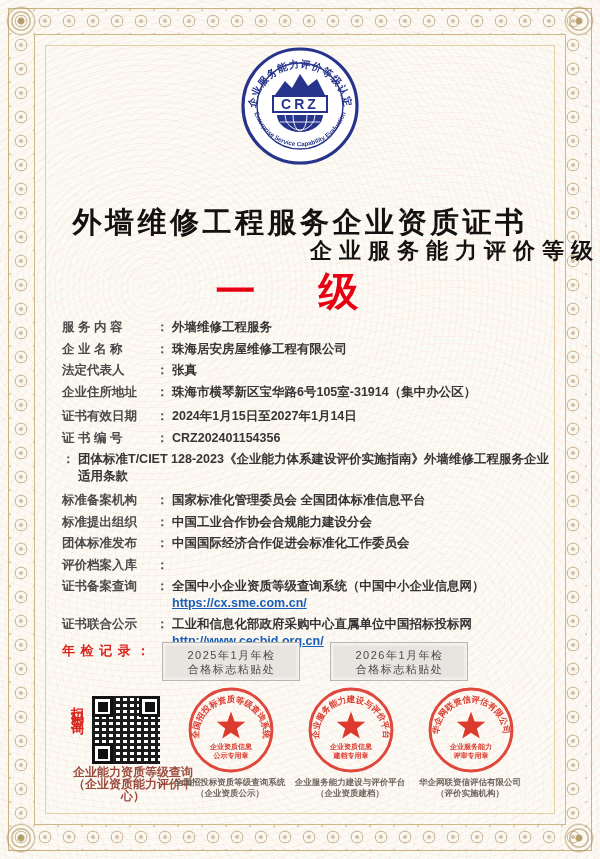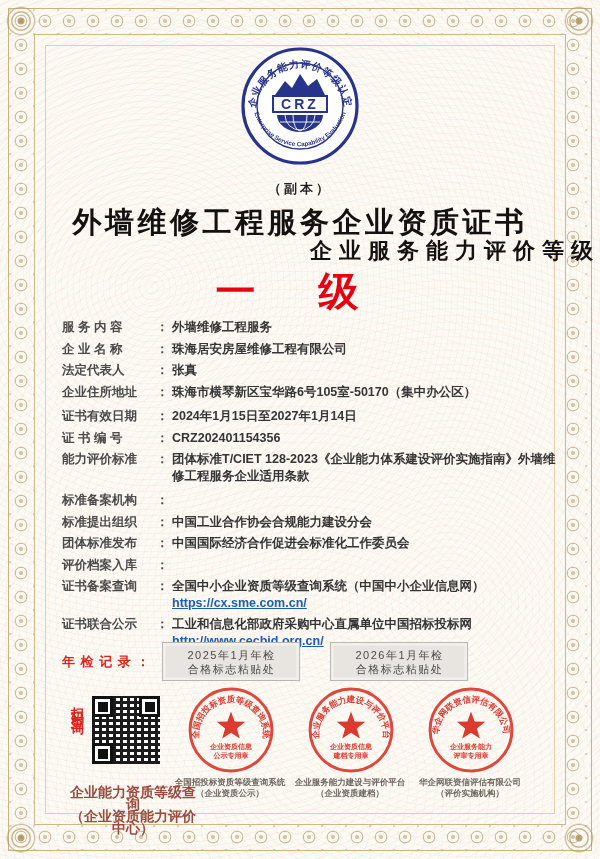"（副本）" div.copy-label { html: <div>（副本）</div> -> none }
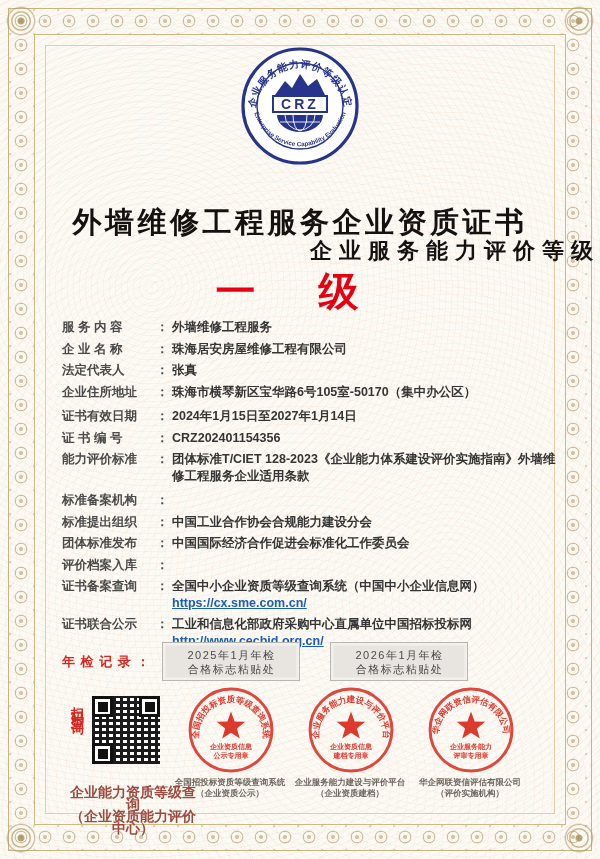"珠海市横琴新区宝华路6号105室-50170（集中办公区）" span.val { text: -50170 -> -31914 }
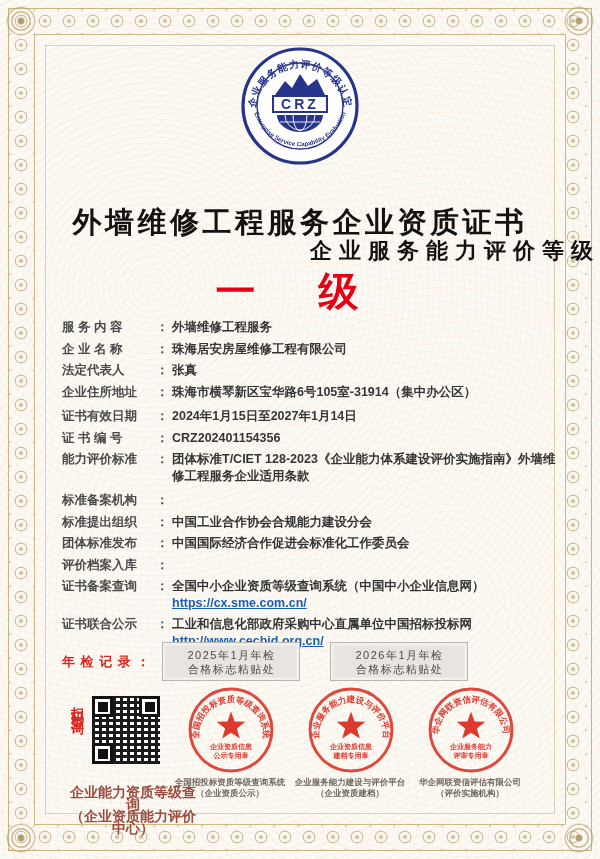"能力评价标准" span.lbl { html: <span>能力评价标准</span> -> none }
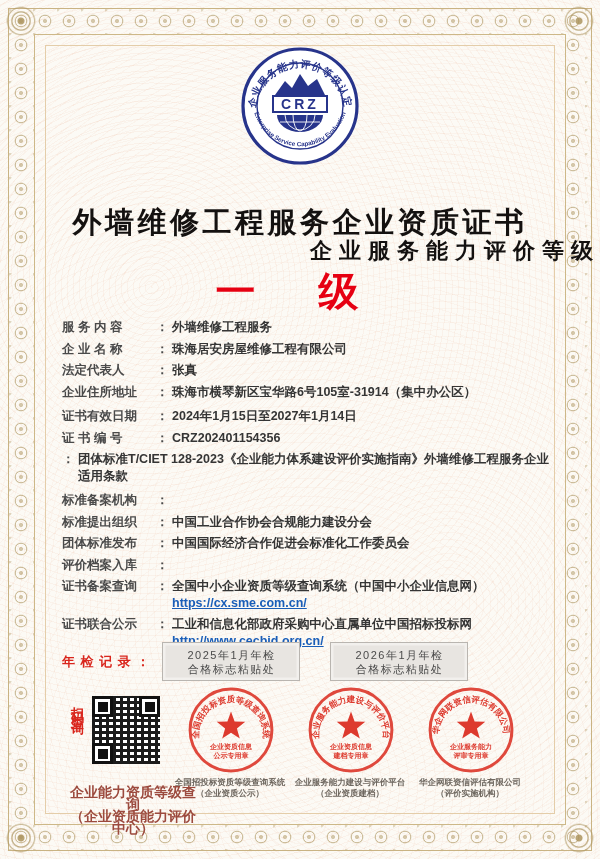"国家标准化管理委员会 全国团体标准信息平台" span.val { html: none -> <span>国家标准化管理委员会 全国团体标准信息平台</span> }
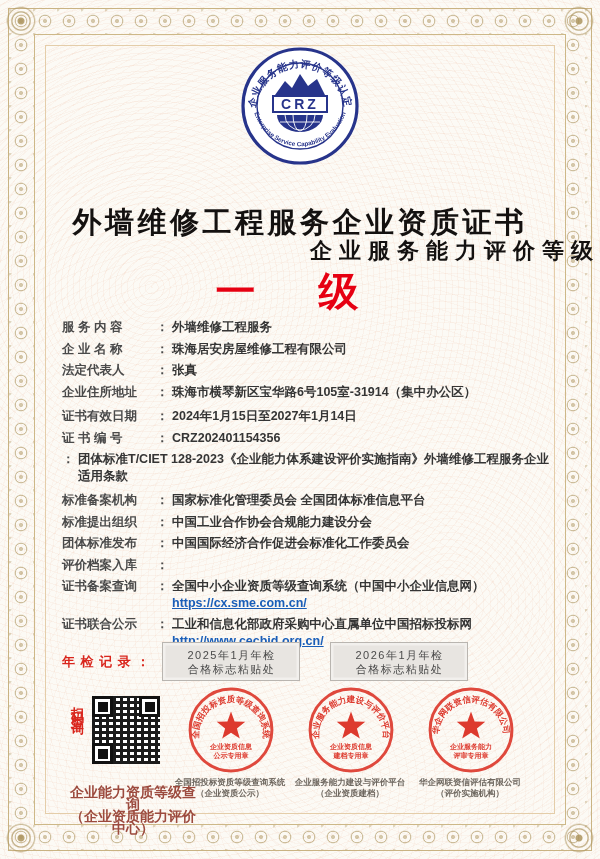"年 检 记 录 ：" .annual { align-items: center -> flex-start }
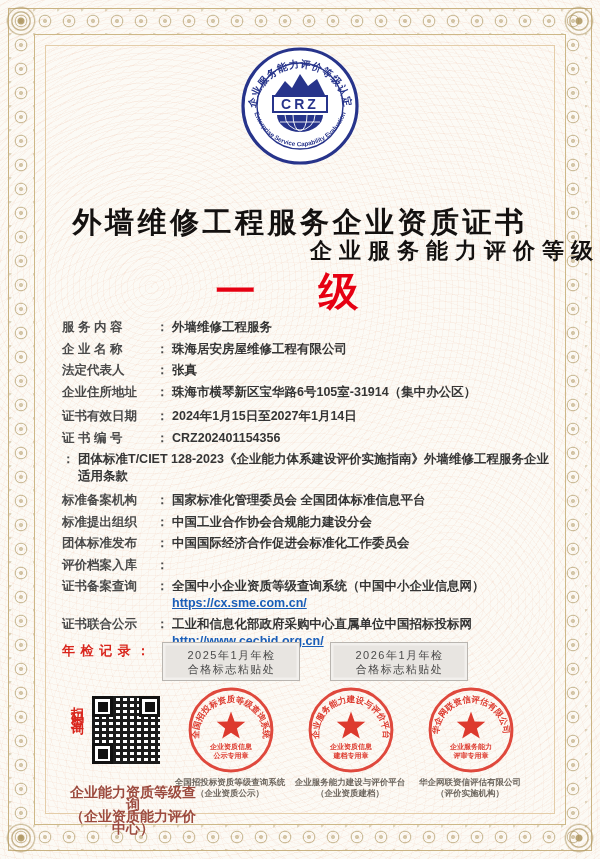"企业能力资质等级查询" .qr-cap { font-size: 14px -> 12px; margin-top: 22px -> 2px }
